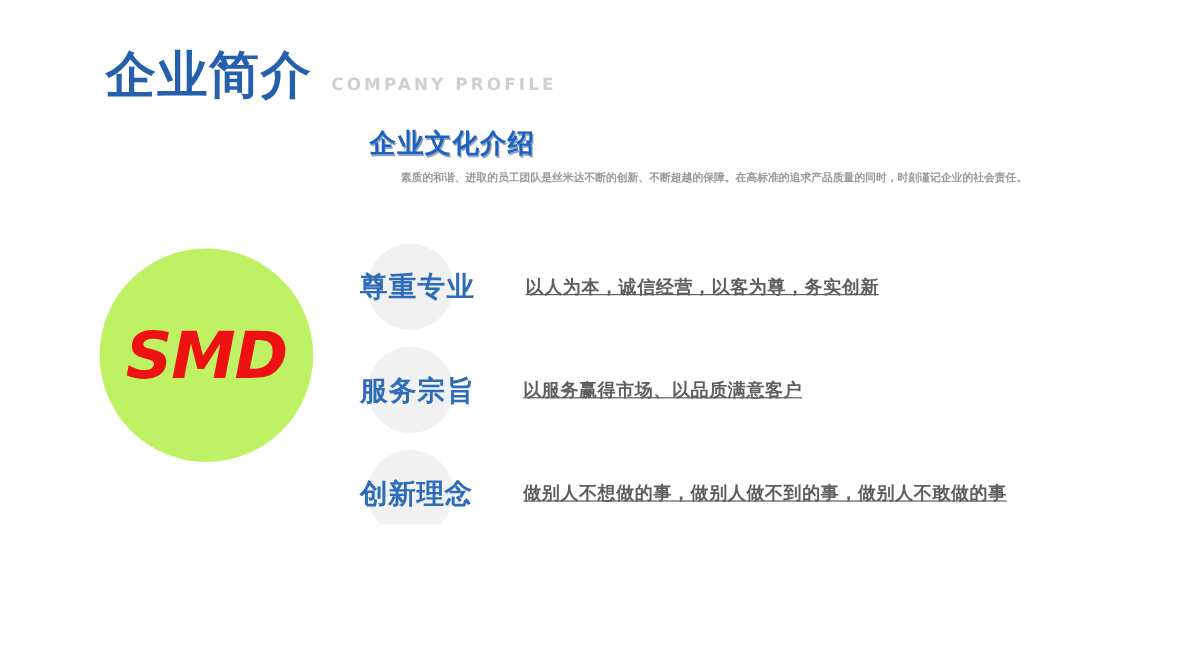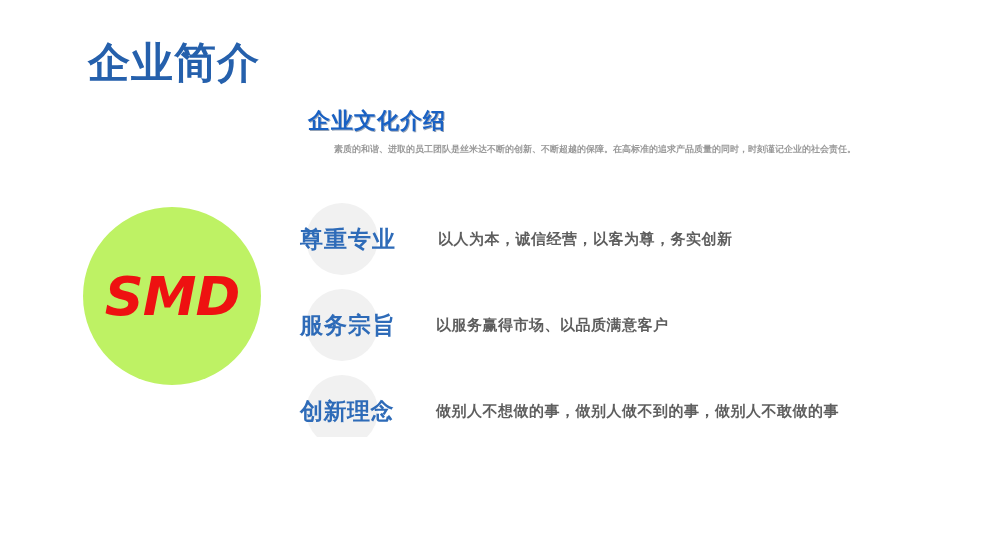"COMPANY PROFILE" div { html: none -> <div>COMPANY PROFILE</div> }
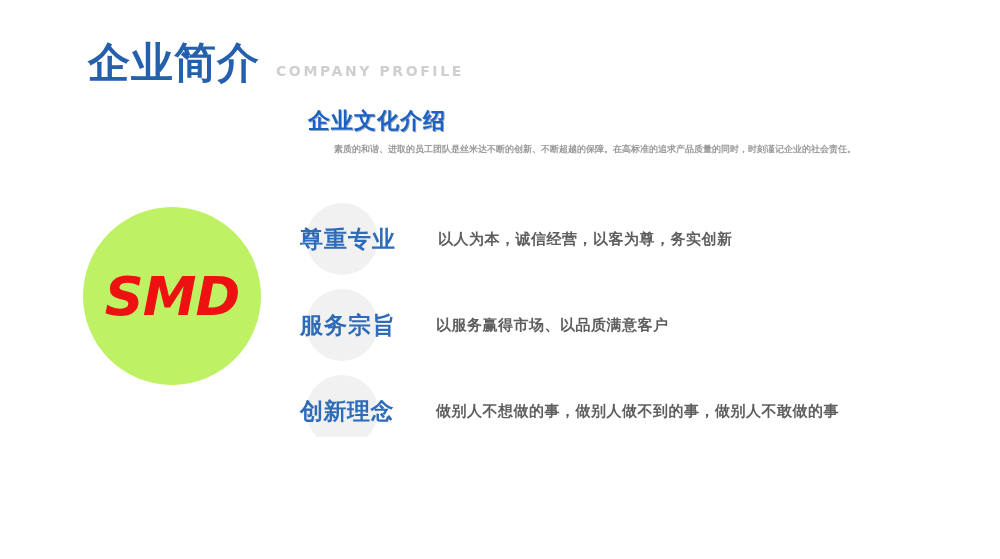"以人为本，诚信经营，以客为尊，务实创新" .row-value { text-decoration: none -> underline }
